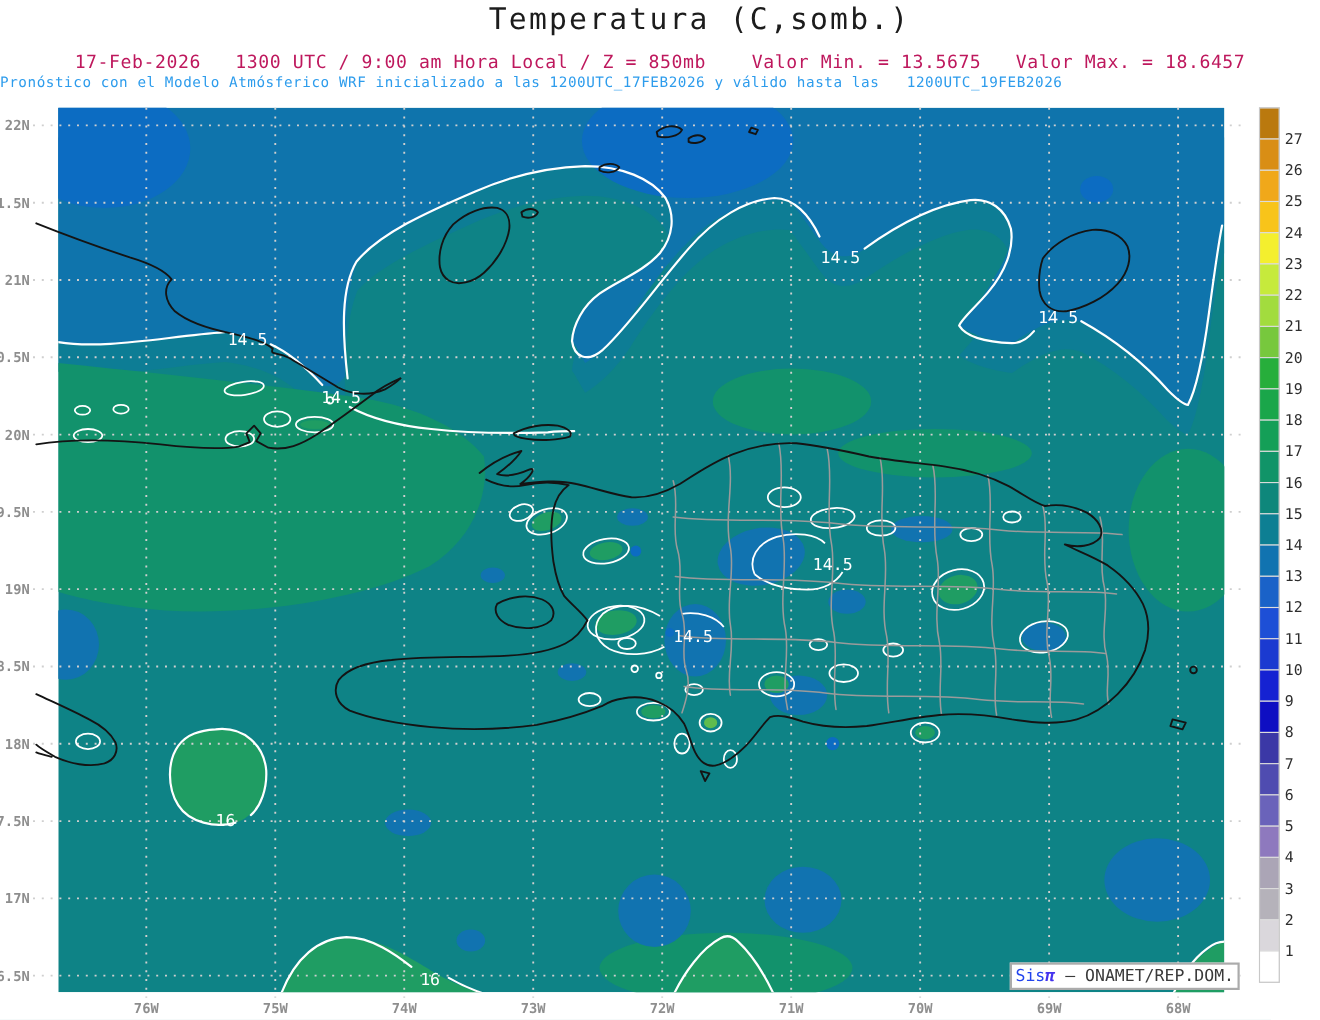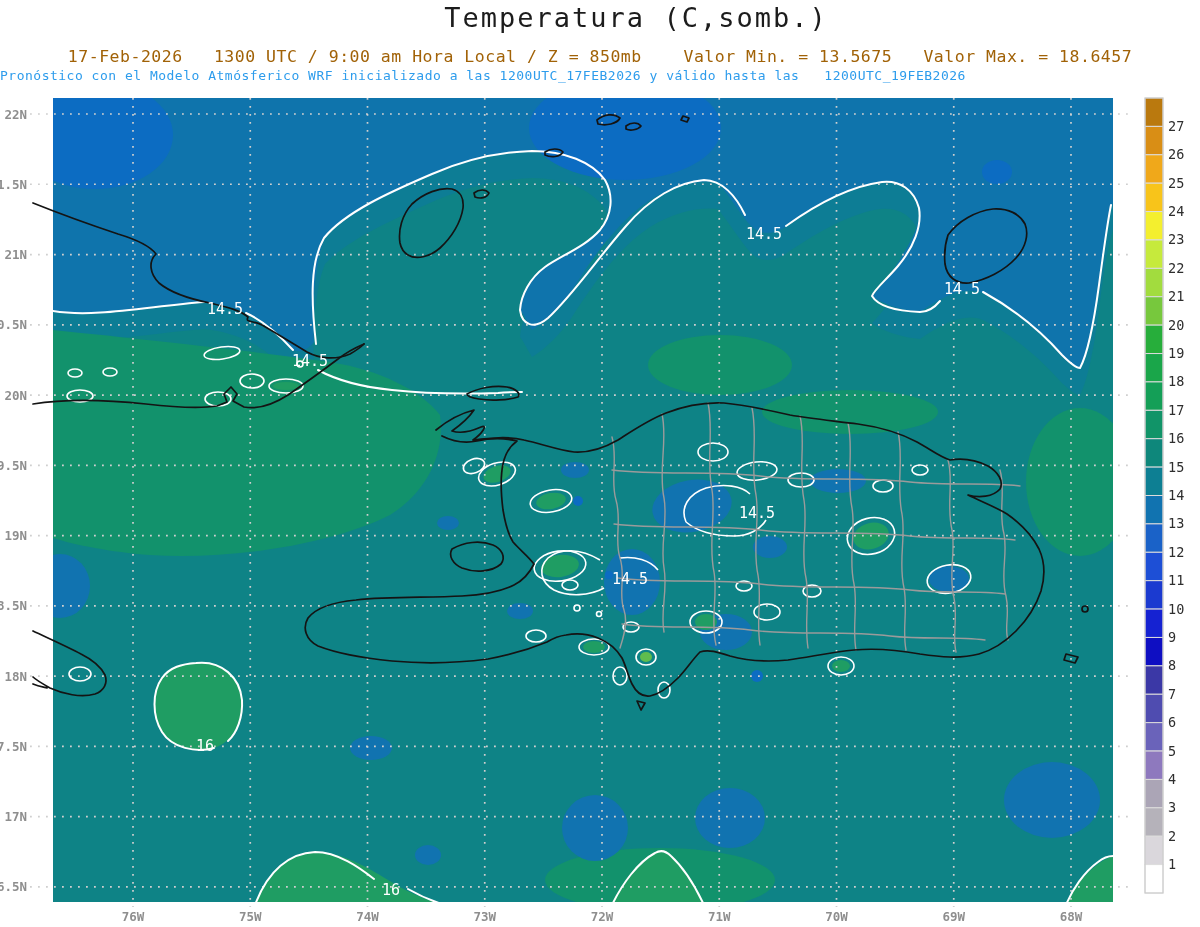"17-Feb-2026 1300 UTC / 9:00" .sub1 { color: #a16207 -> #be185d }
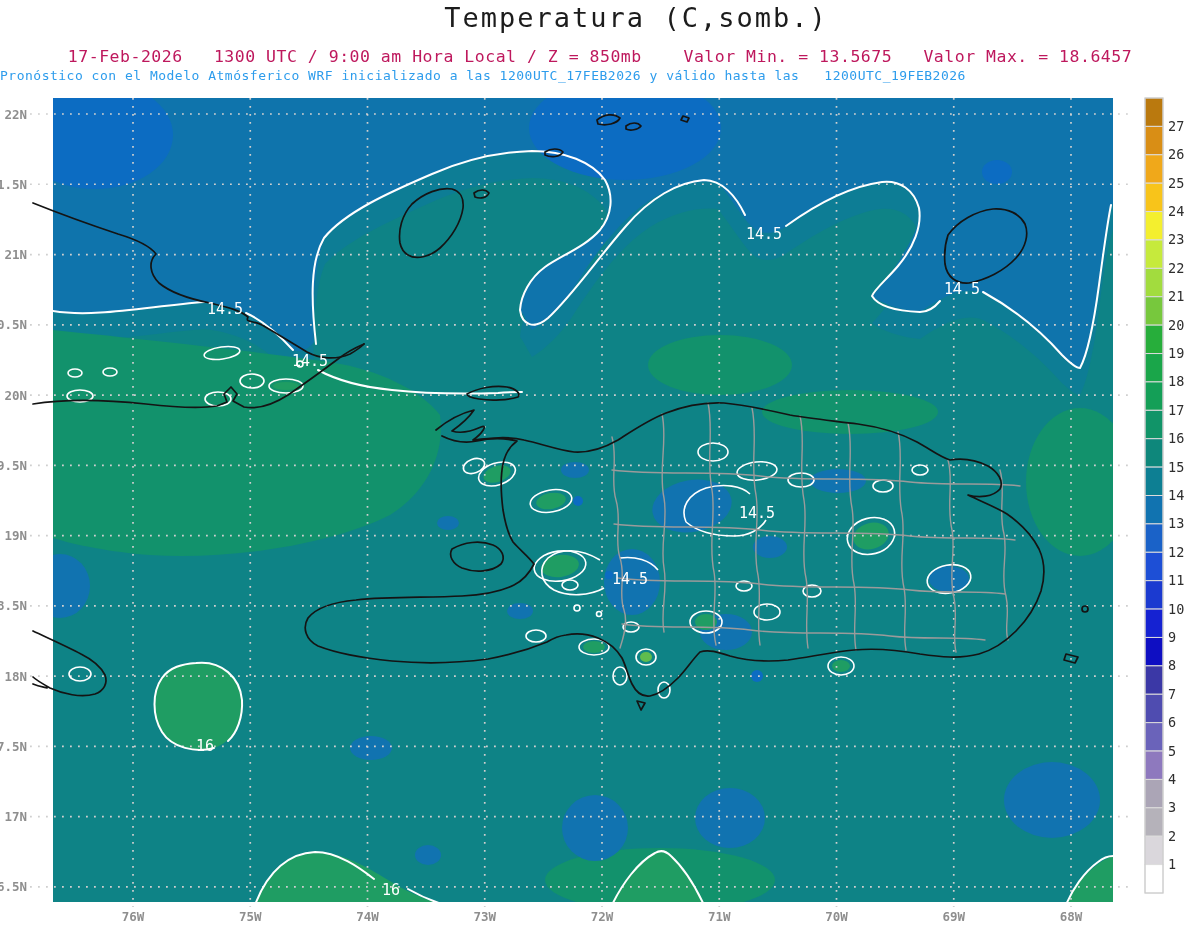"Sisπ – ONAMET/REP.DOM." div { html: none -> <div><span>Sis</span><span>π</span><span> – ONAMET/REP.DOM.</span></div> }
